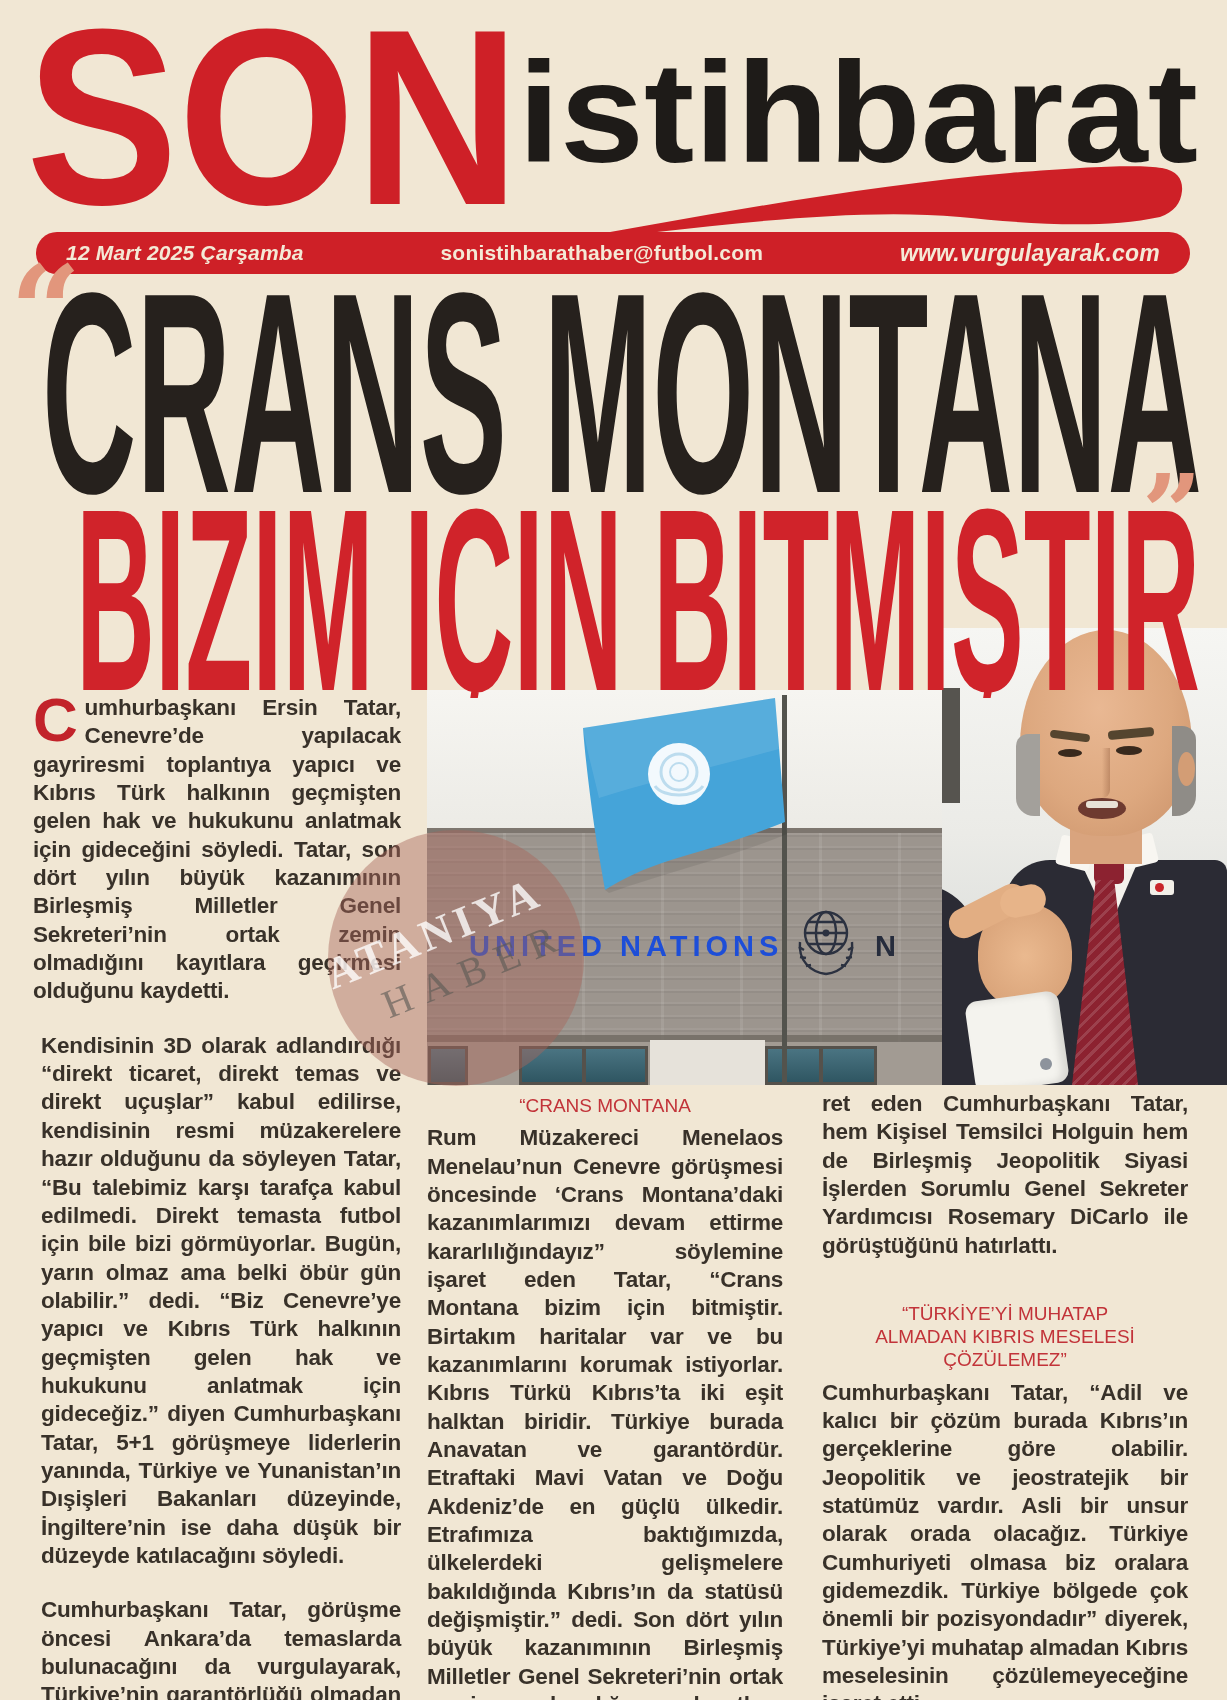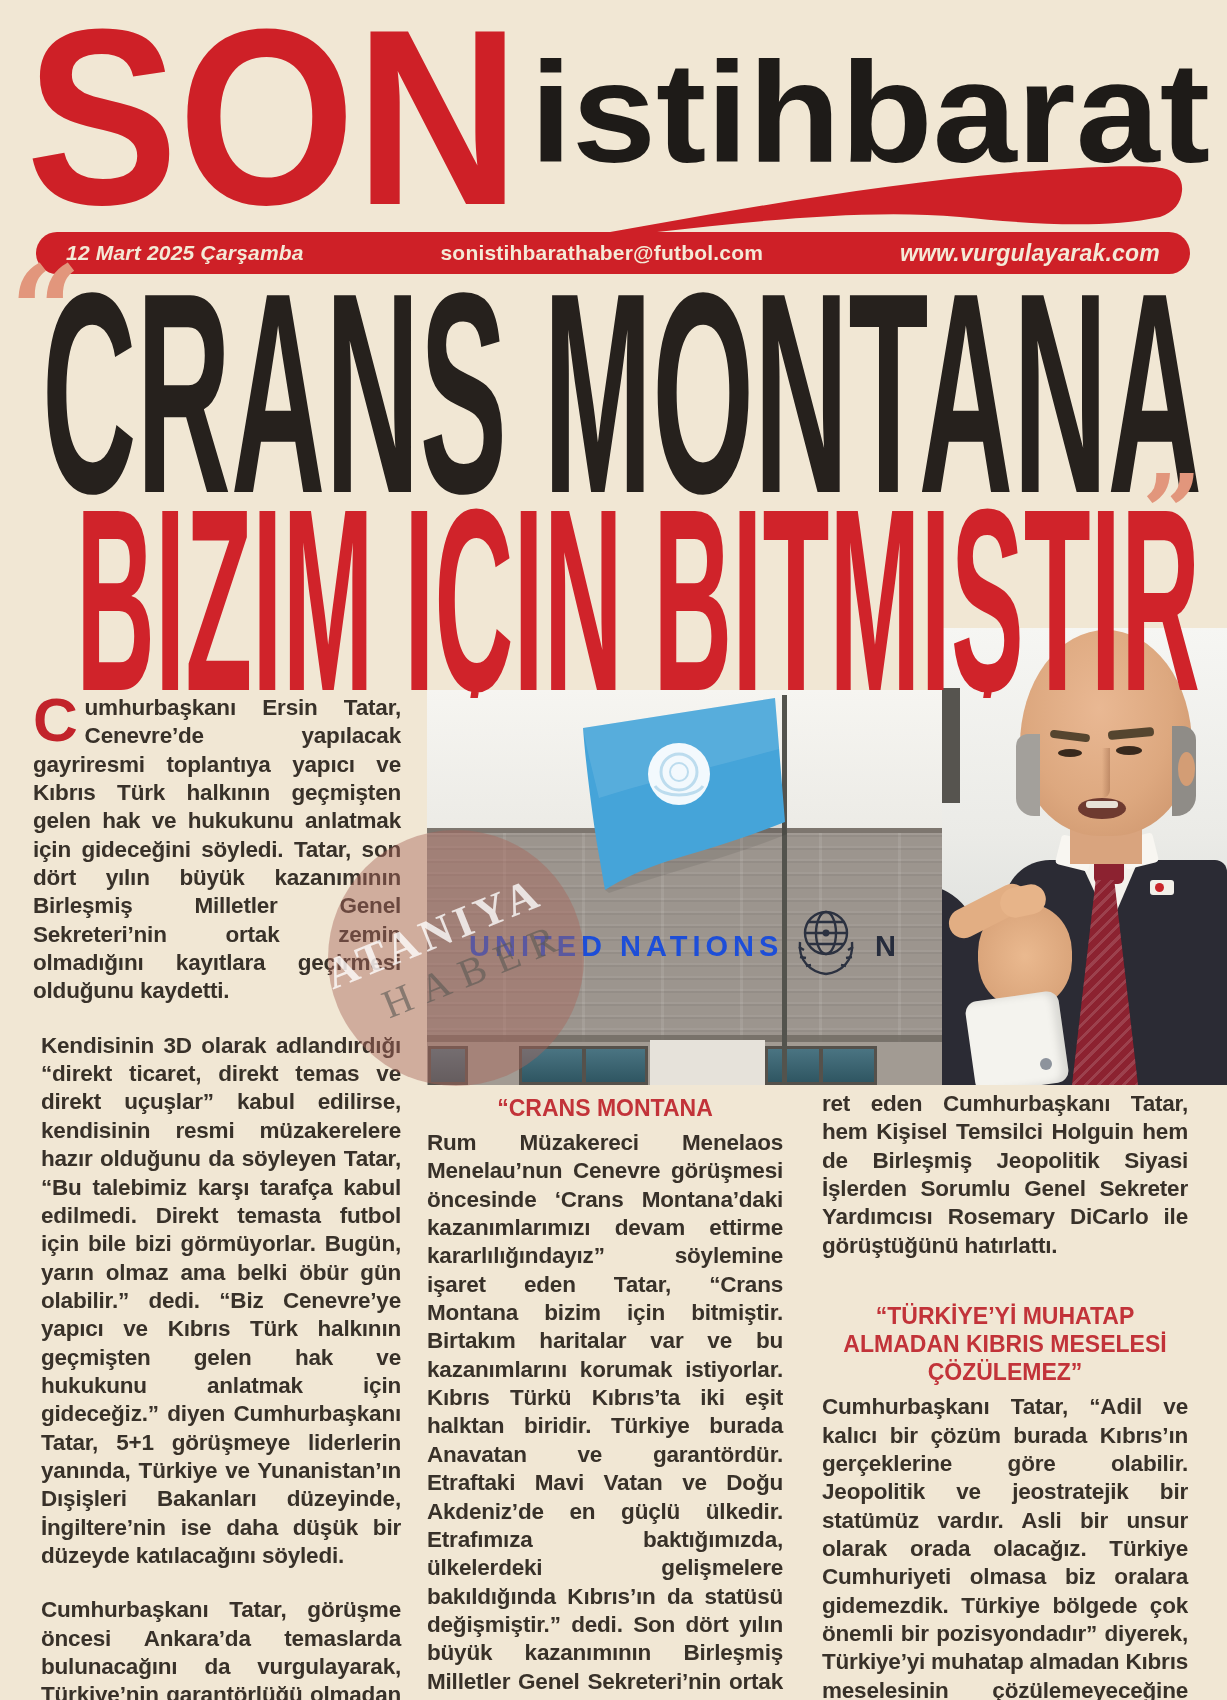"istihbarat" .logo-rest { margin-left: 12px -> none }
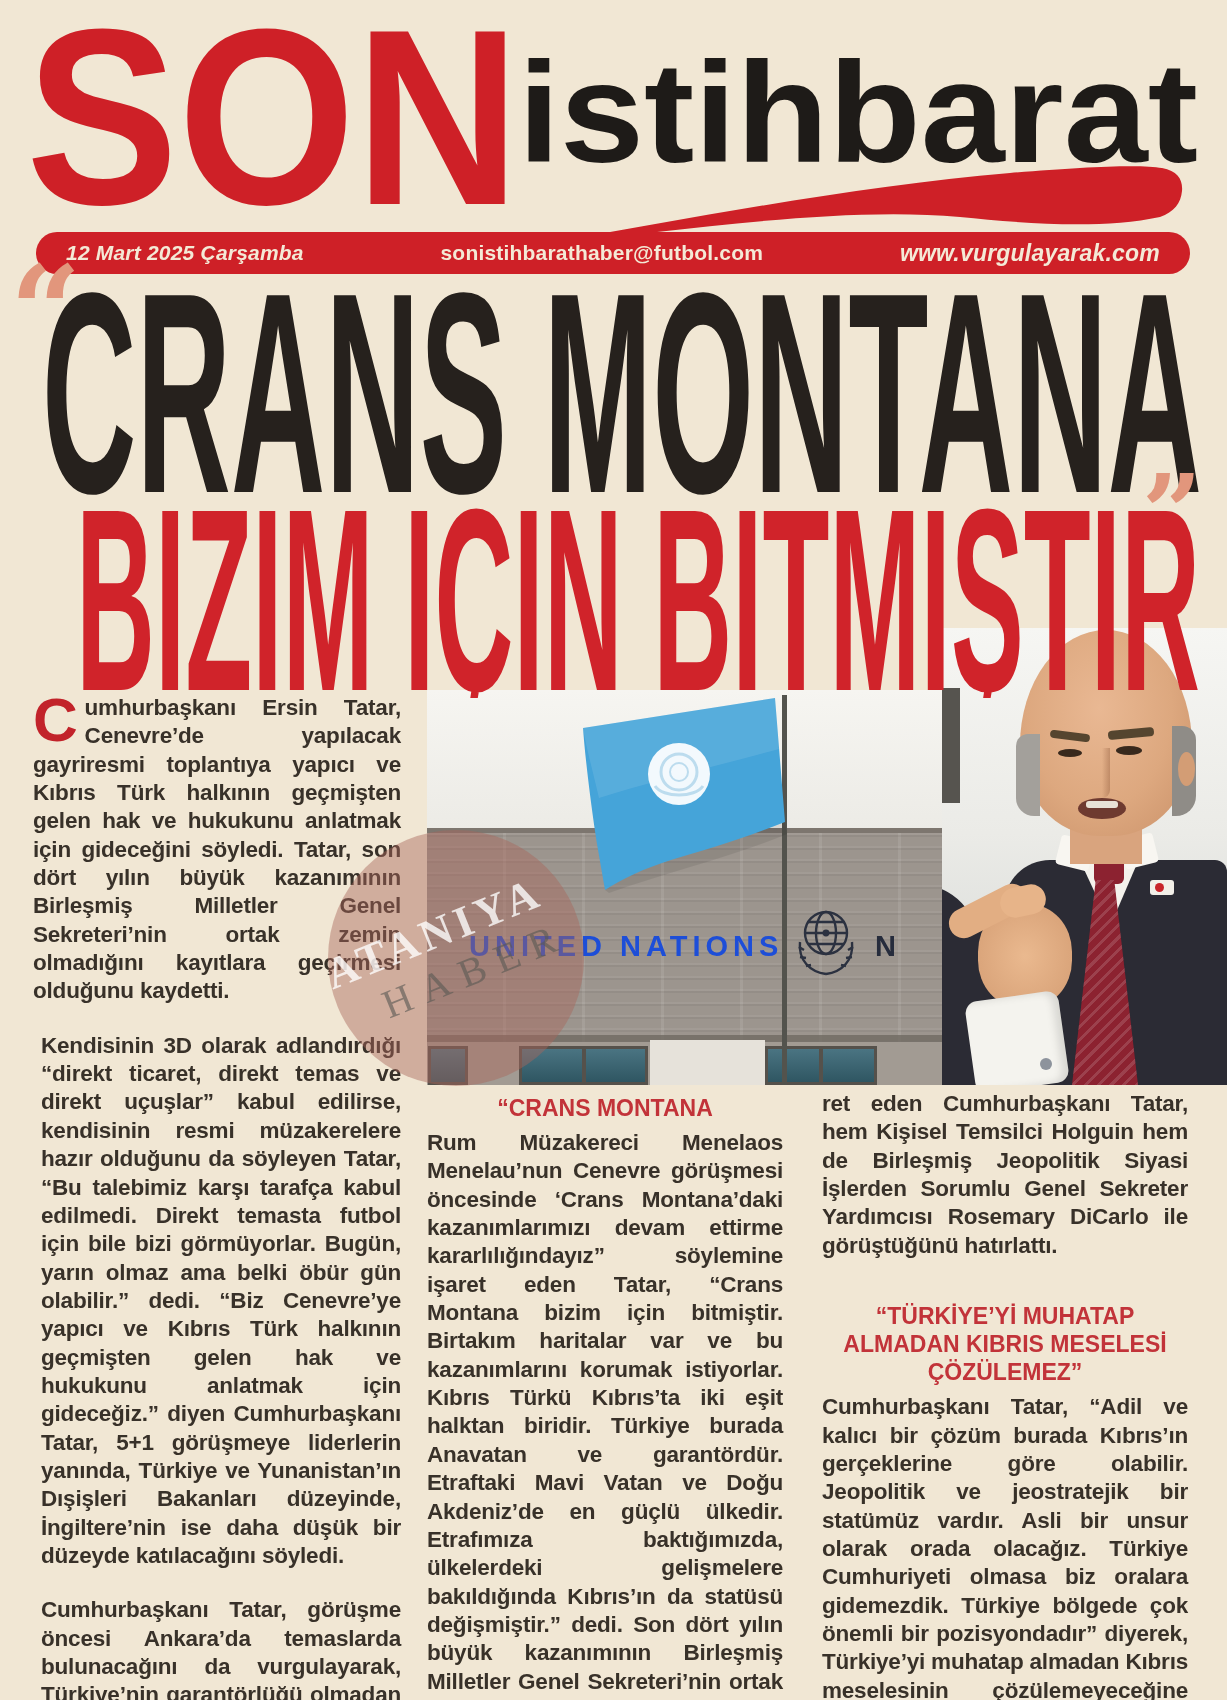"“CRANS MONTANA" .subhead { font-size: 23px -> 19px; font-weight: bold -> normal }
